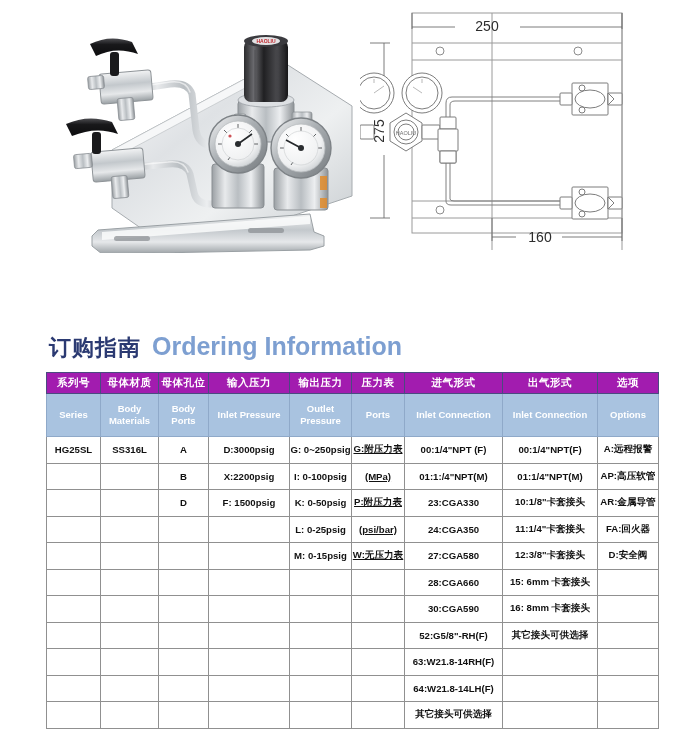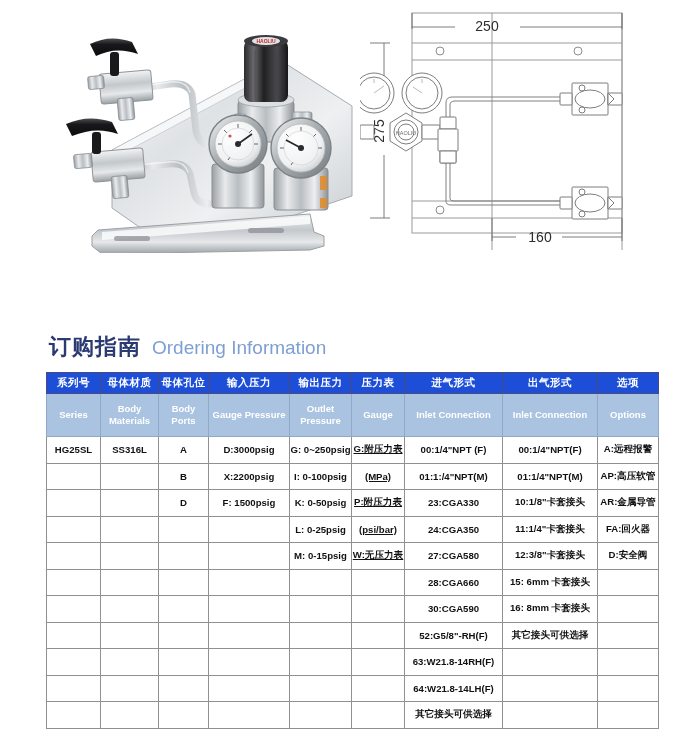"Ordering Information" #ordering-title .en { font-size: 19px -> 25px; font-weight: normal -> bold }
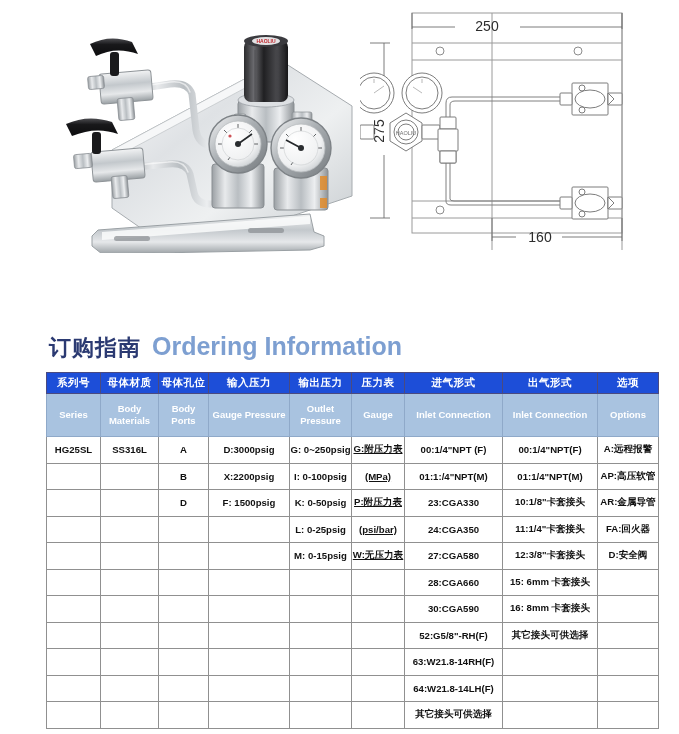"系列号" #ordering-table thead tr.hdr-cn th { background: #1d4ed8 -> #a21caf }
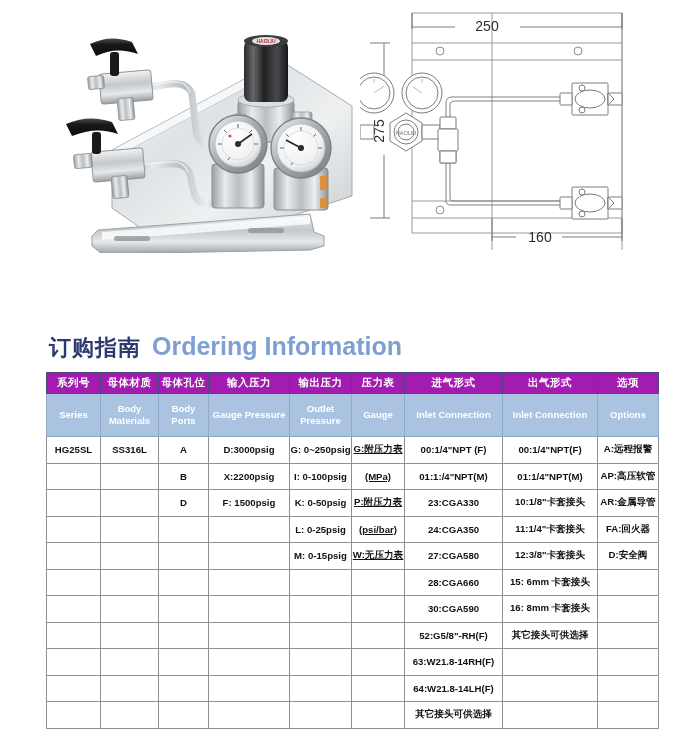"Gauge Pressure" th { text: Gauge -> Inlet }
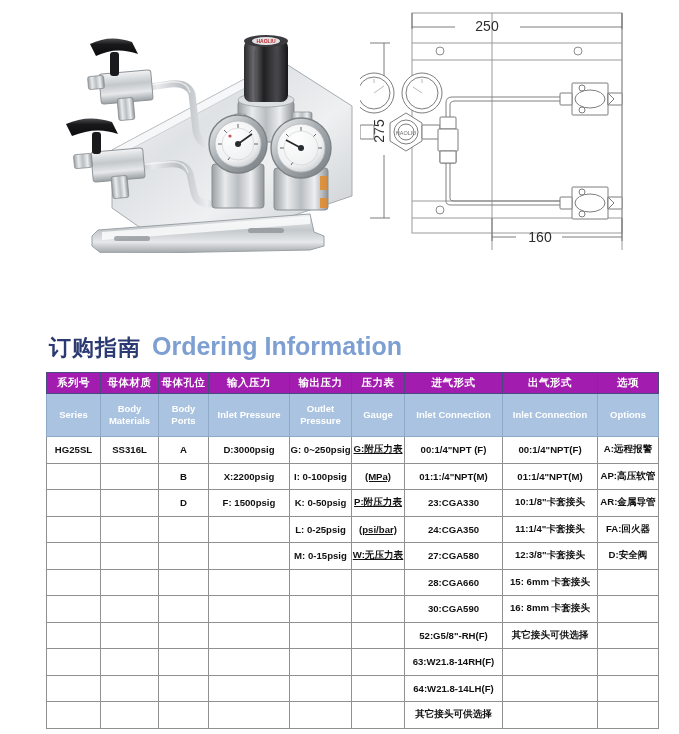"Gauge" th { text: Gauge -> Ports }
